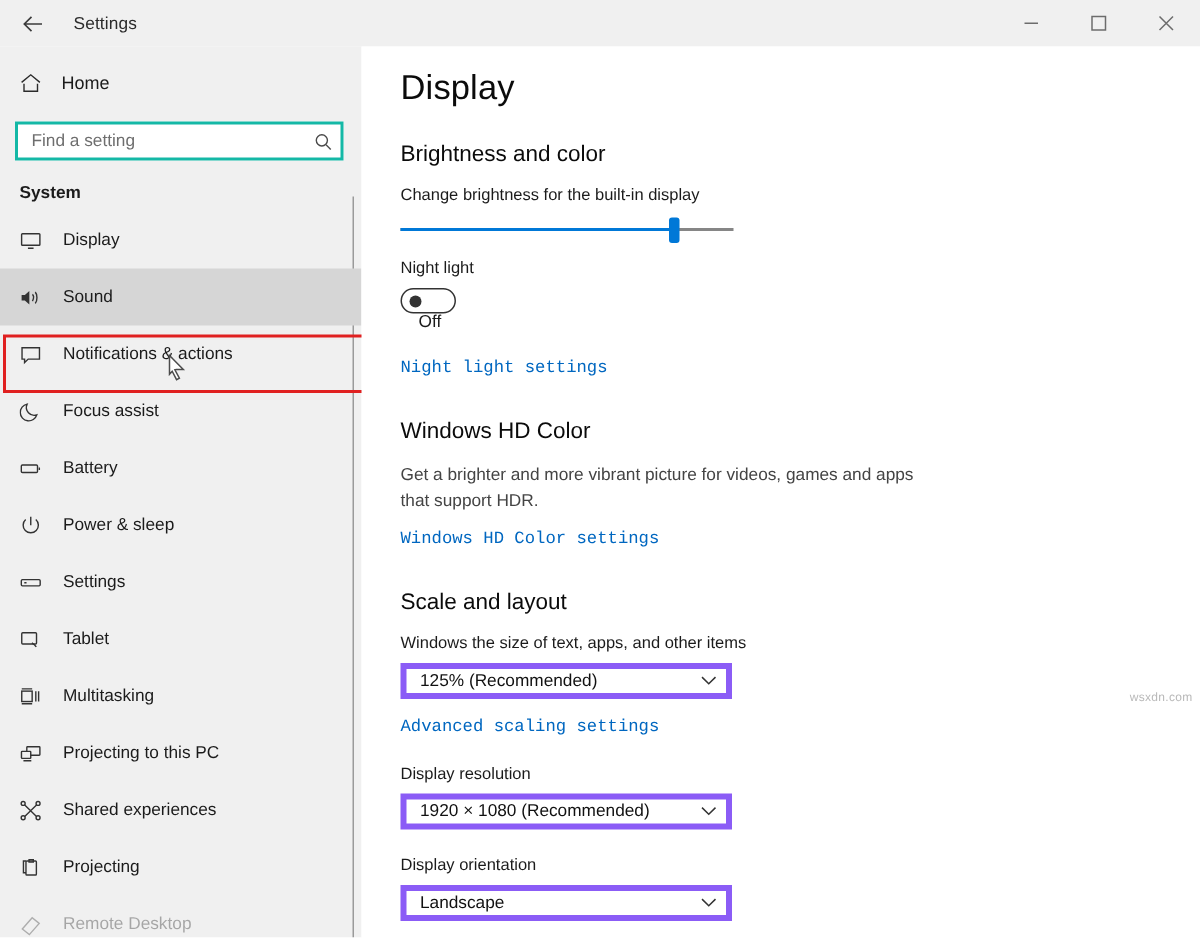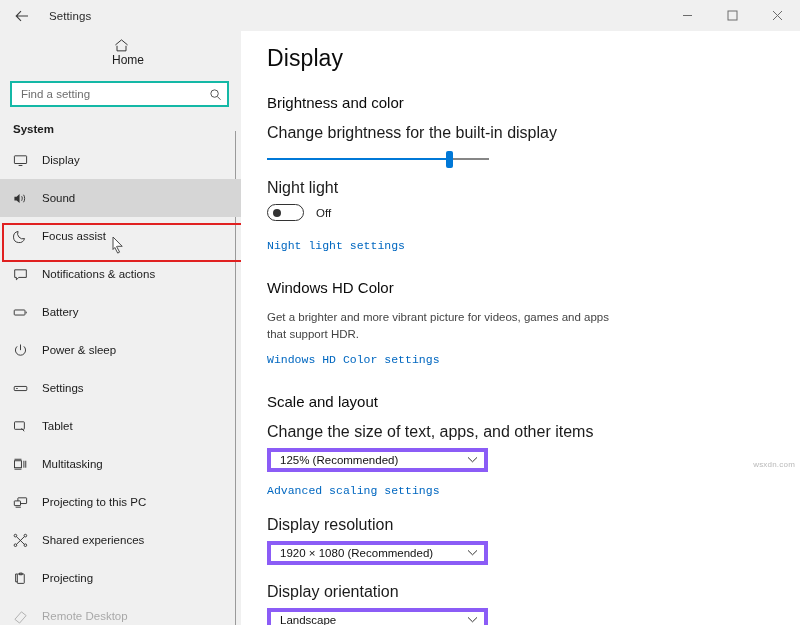"Home" .home-row { flex-direction: column -> none }
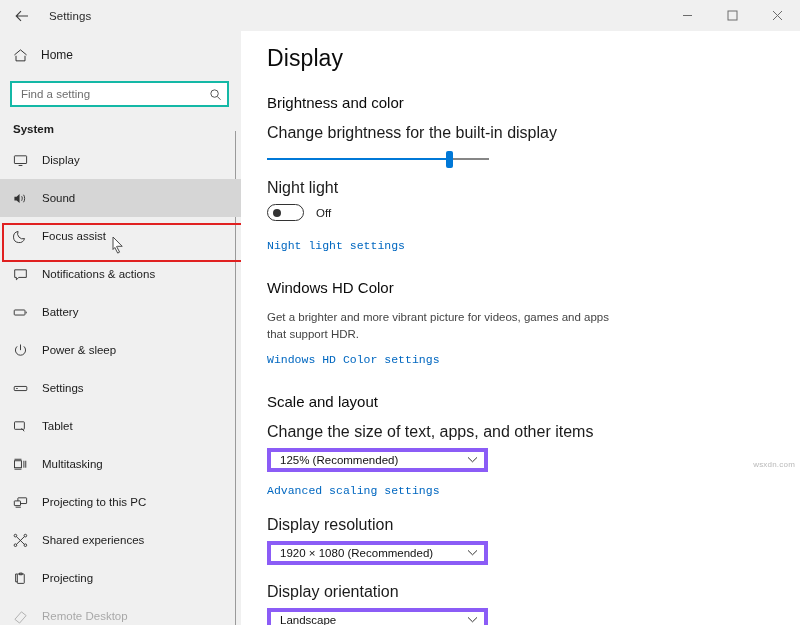"Change brightness for the built-in" .field-label { font-size: 16px -> 11px }
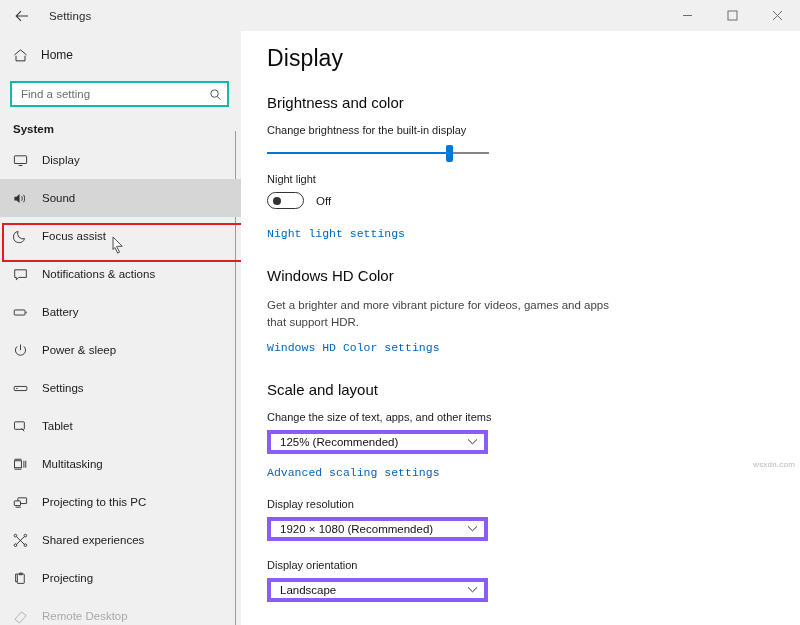"Off" .toggle-row { align-items: center -> flex-start; flex-direction: none -> column }
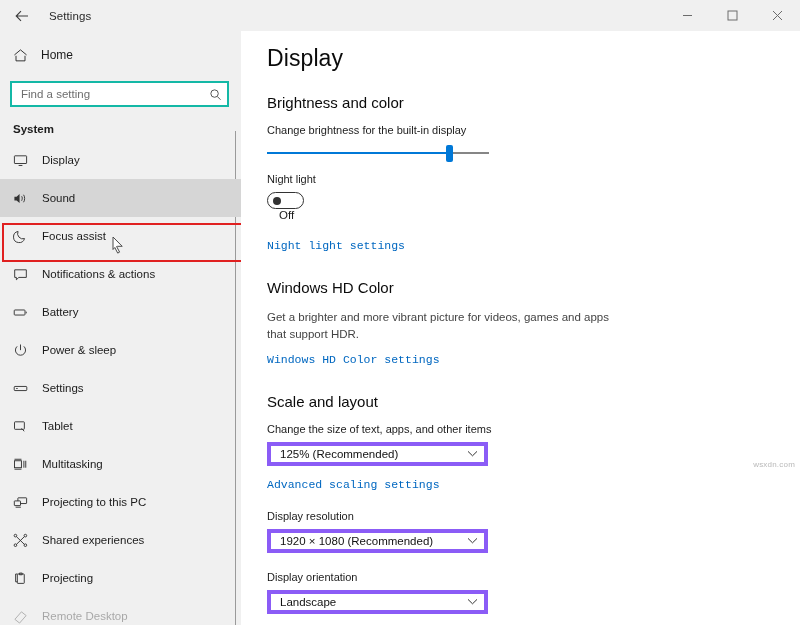"Focus assist" div.nav-item { order: before "Notifications & actions" -> after "Notifications & actions" }
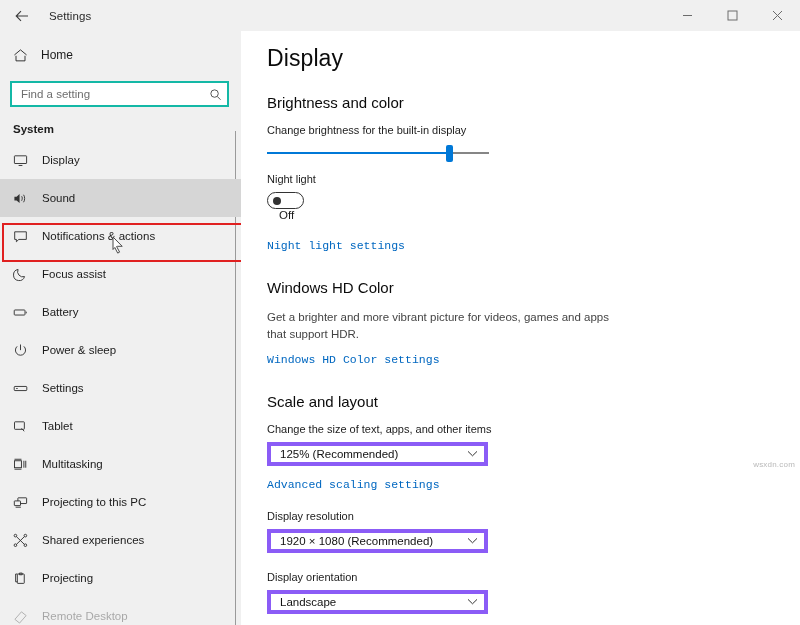"Change the size of text," div.field-label { text: Change -> Windows }
